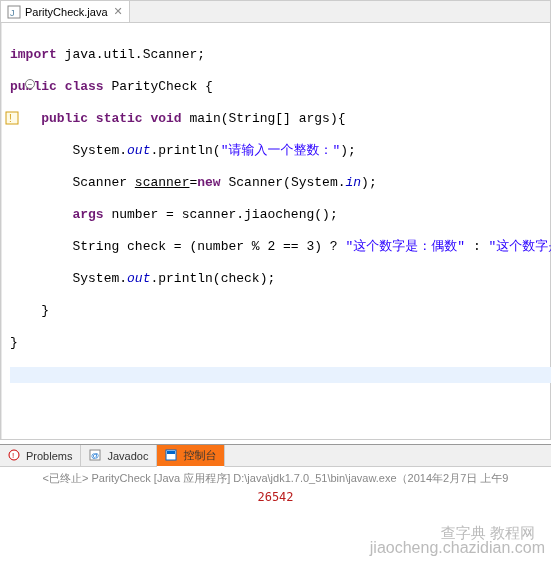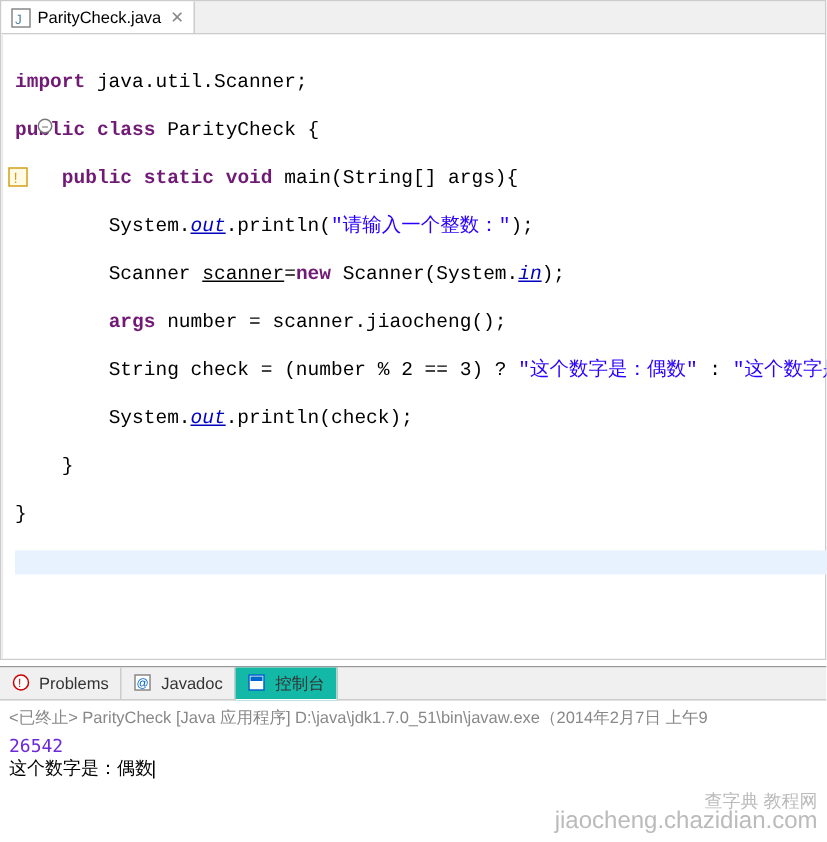"out" .fld { text-decoration: underline -> none }
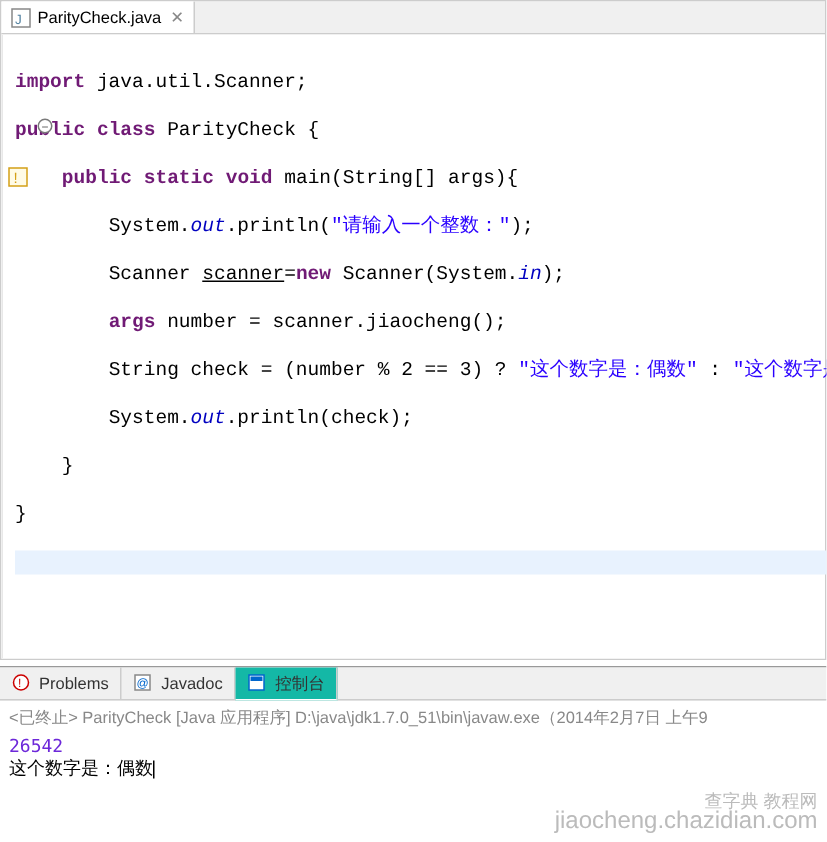"控制台" .btab.active { background: #14b8a6 -> #f97316 }
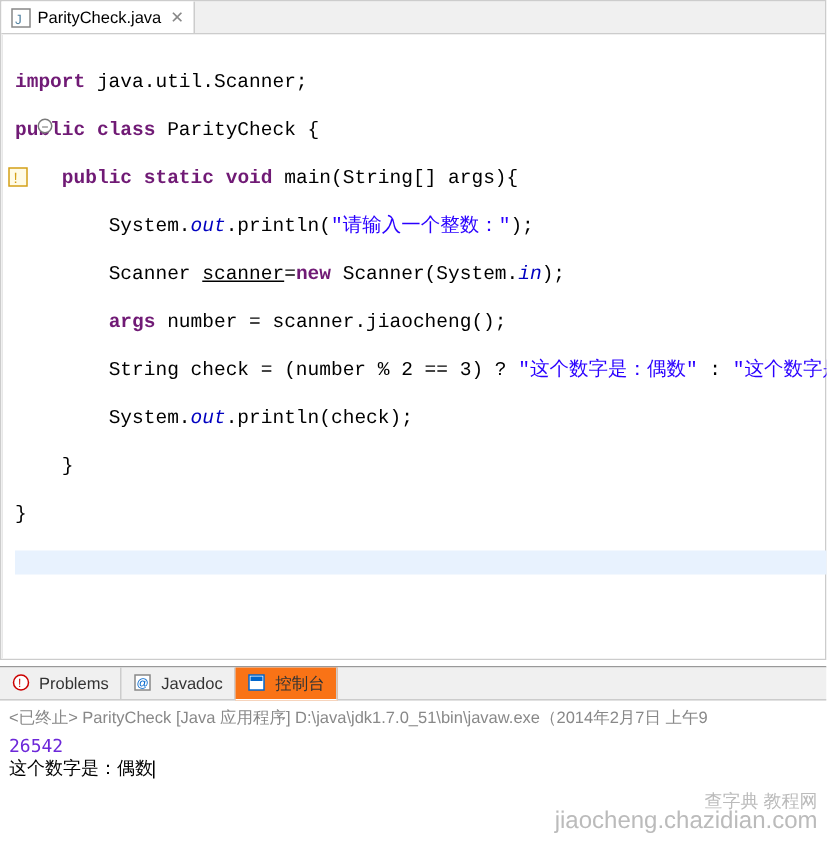"<已终止> ParityCheck [Java 应用程序]" .console { text-align: none -> center }
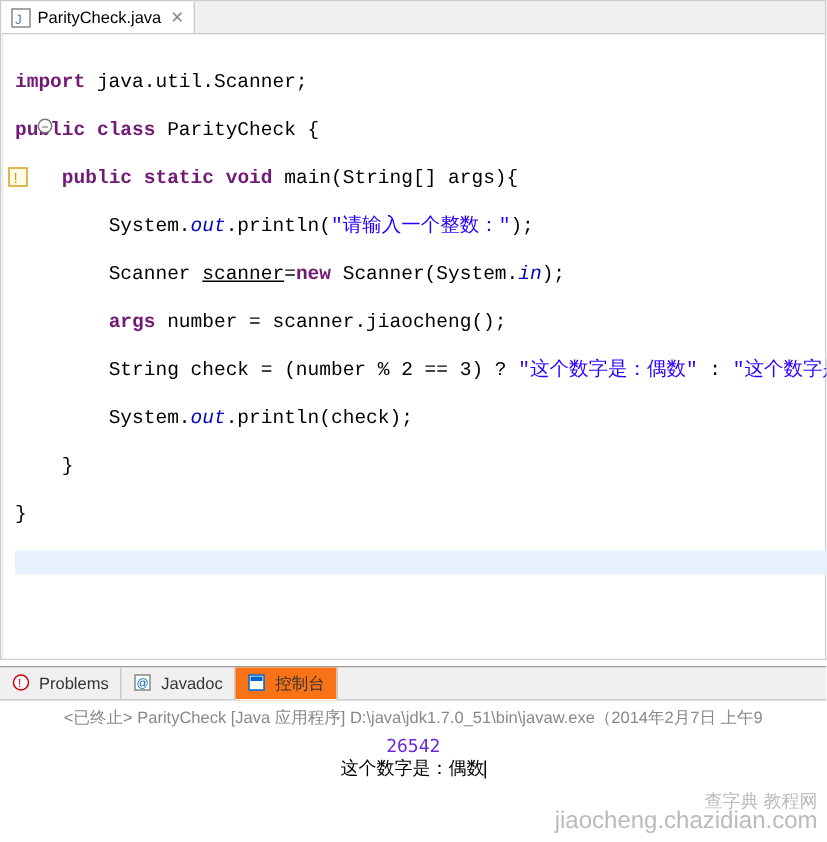"26542" .console-input { color: #6d28d9 -> #b91c1c }
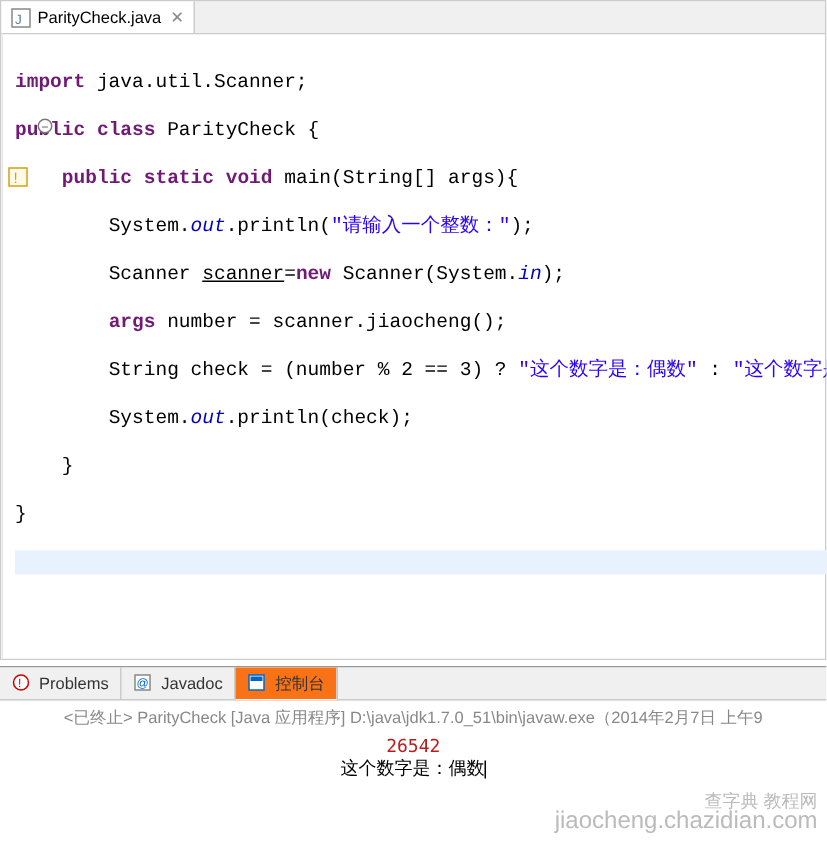"这个数字是：偶数" div.console-out { html: <div><span>这个数字是：偶数</span><span></span></div> -> none }
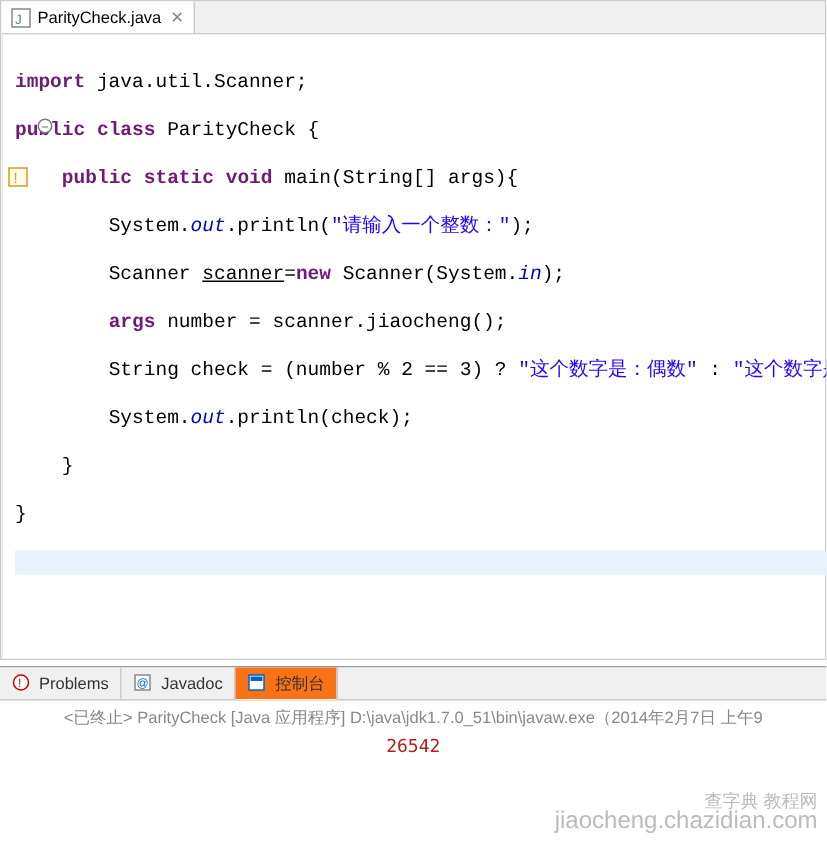"查字典 教程网" .watermark { font-size: 12px -> 15px; right: 6px -> 16px }
